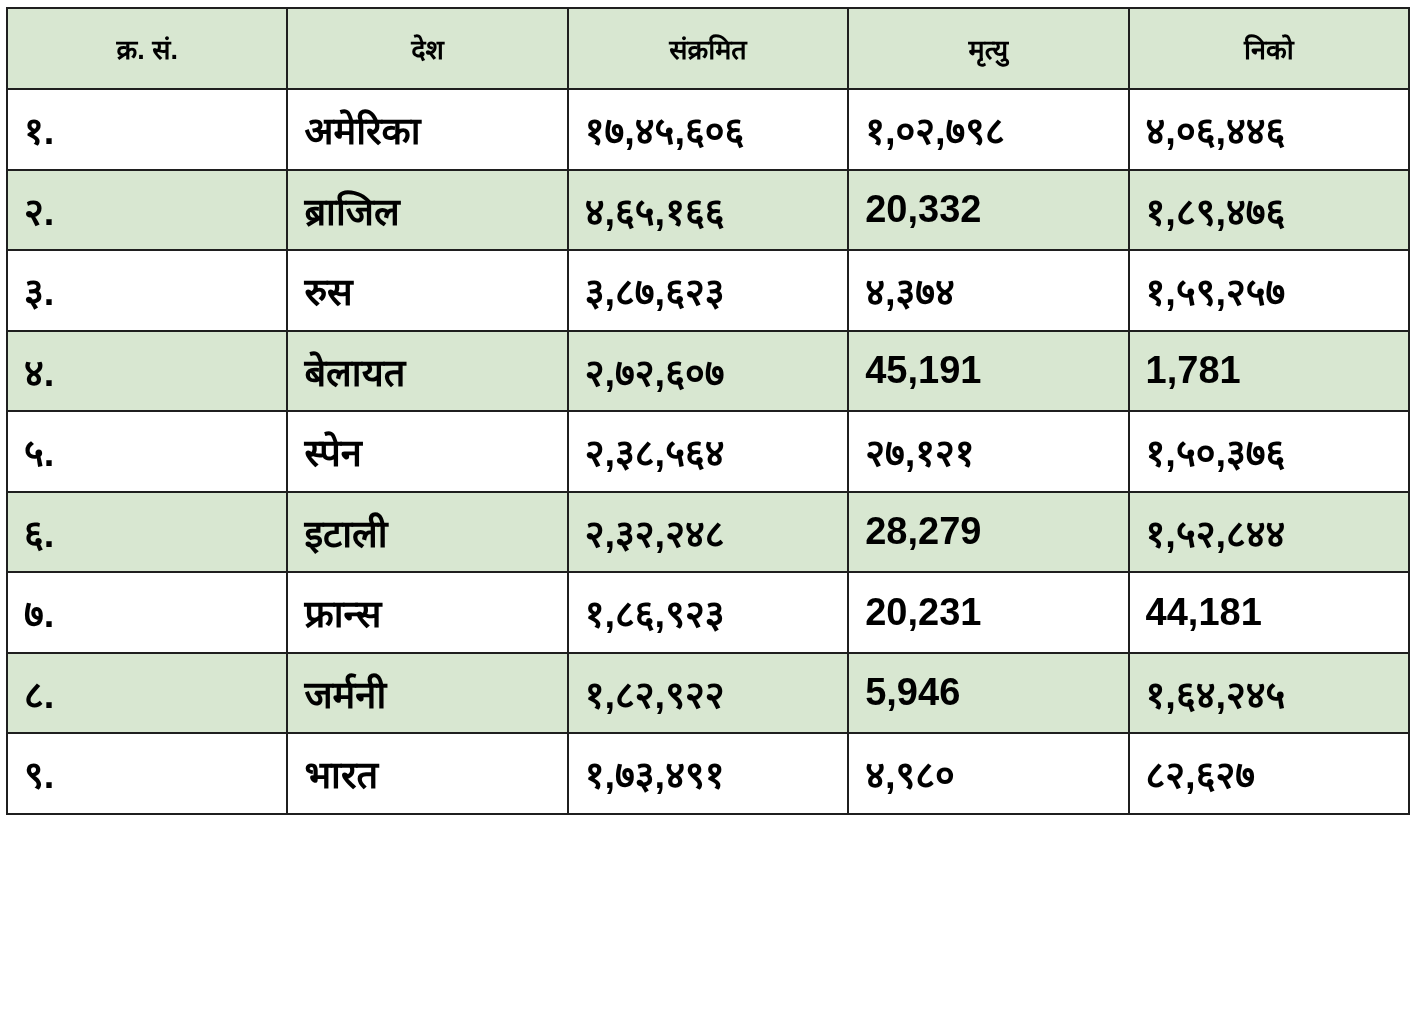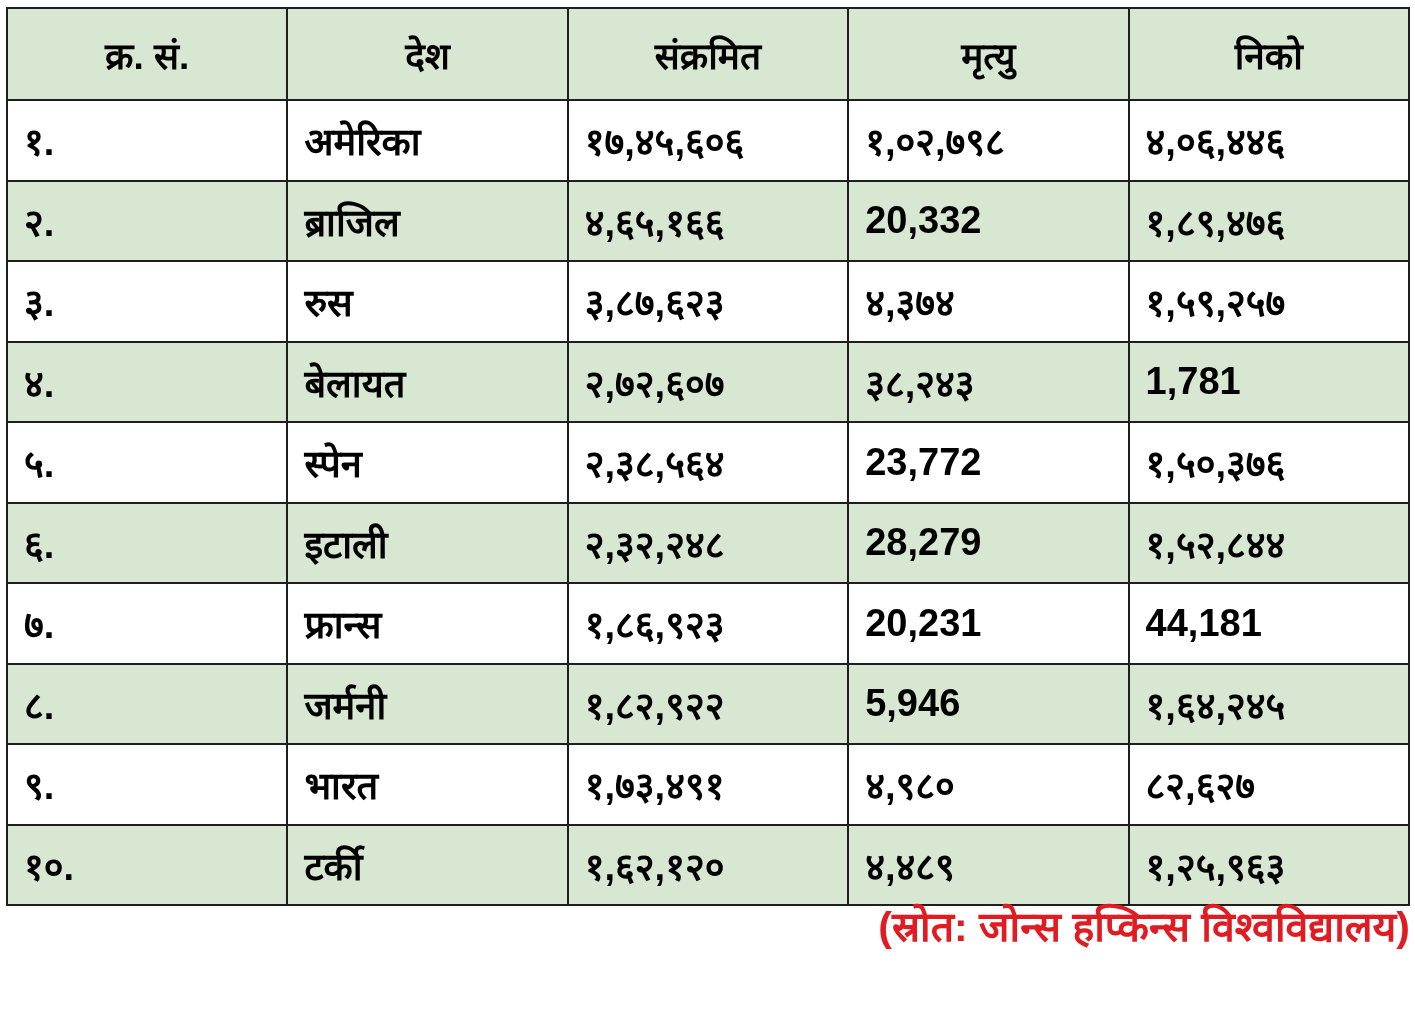"क्र. सं." table.stats thead th { font-size: 37px -> 27px; height: 92px -> 81px }
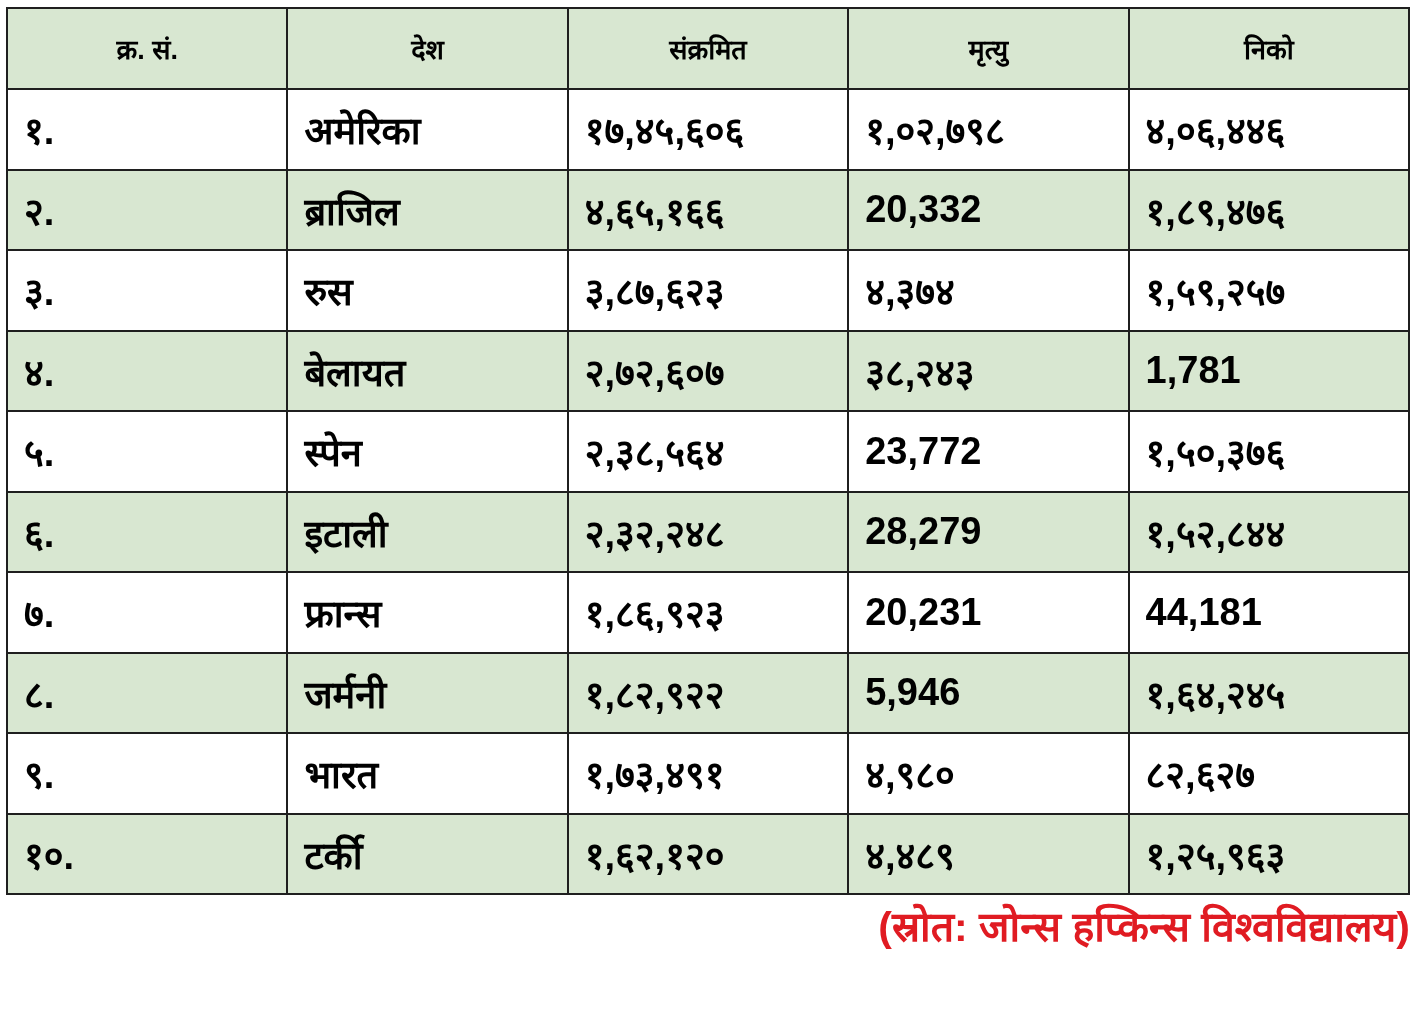"३८,२४३" td { text: ३८,२४३ -> 45,191 }
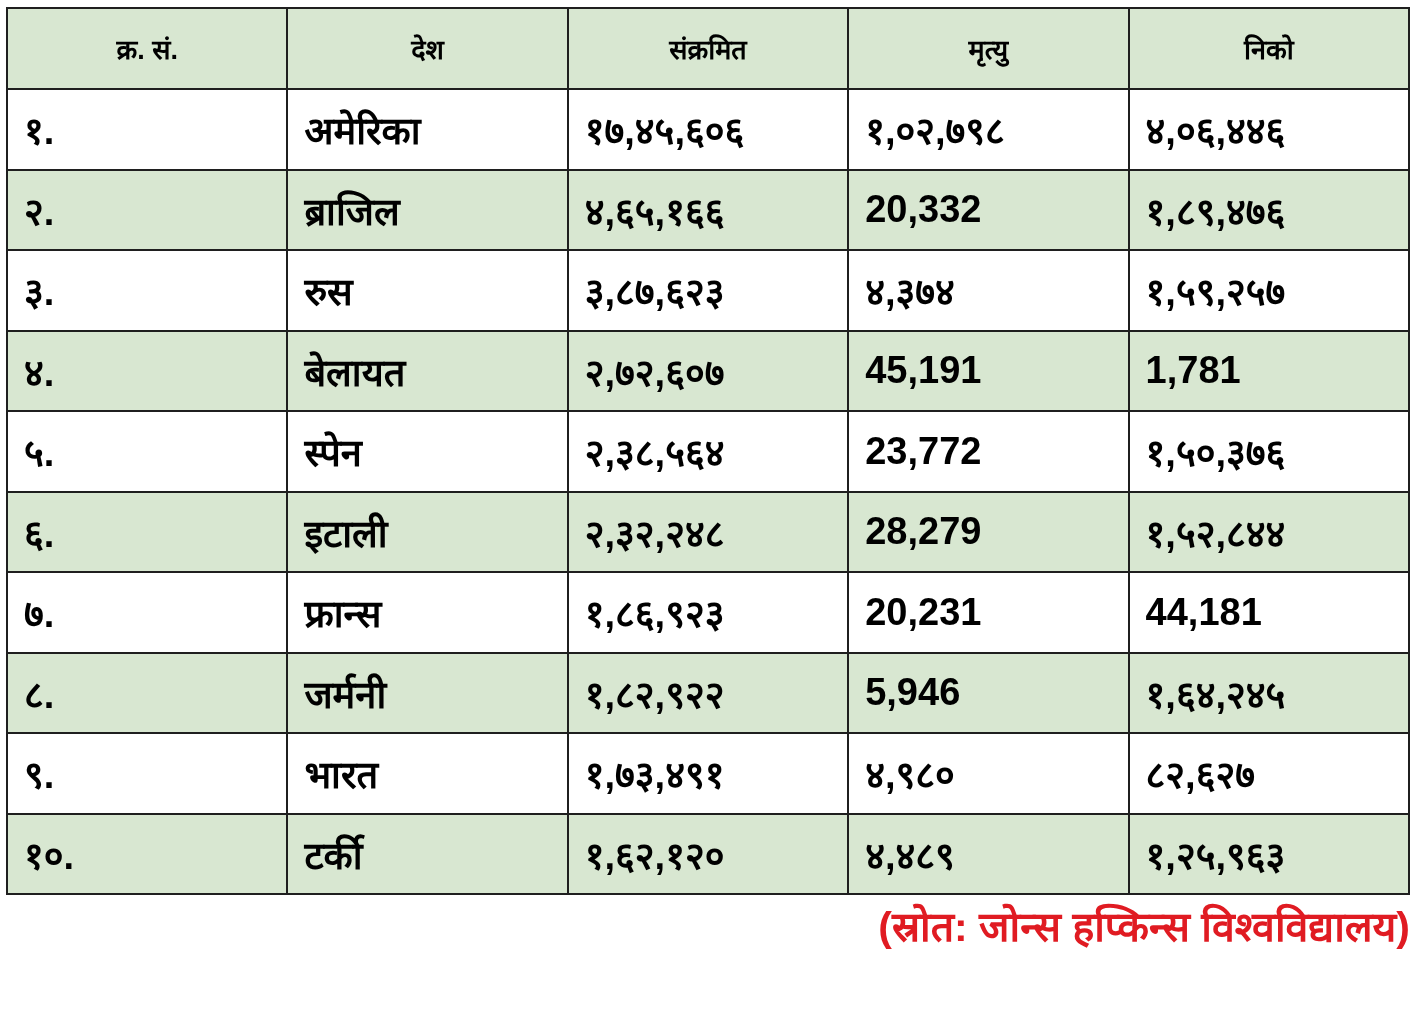"23,772" td { text: 23,772 -> २७,१२१ }
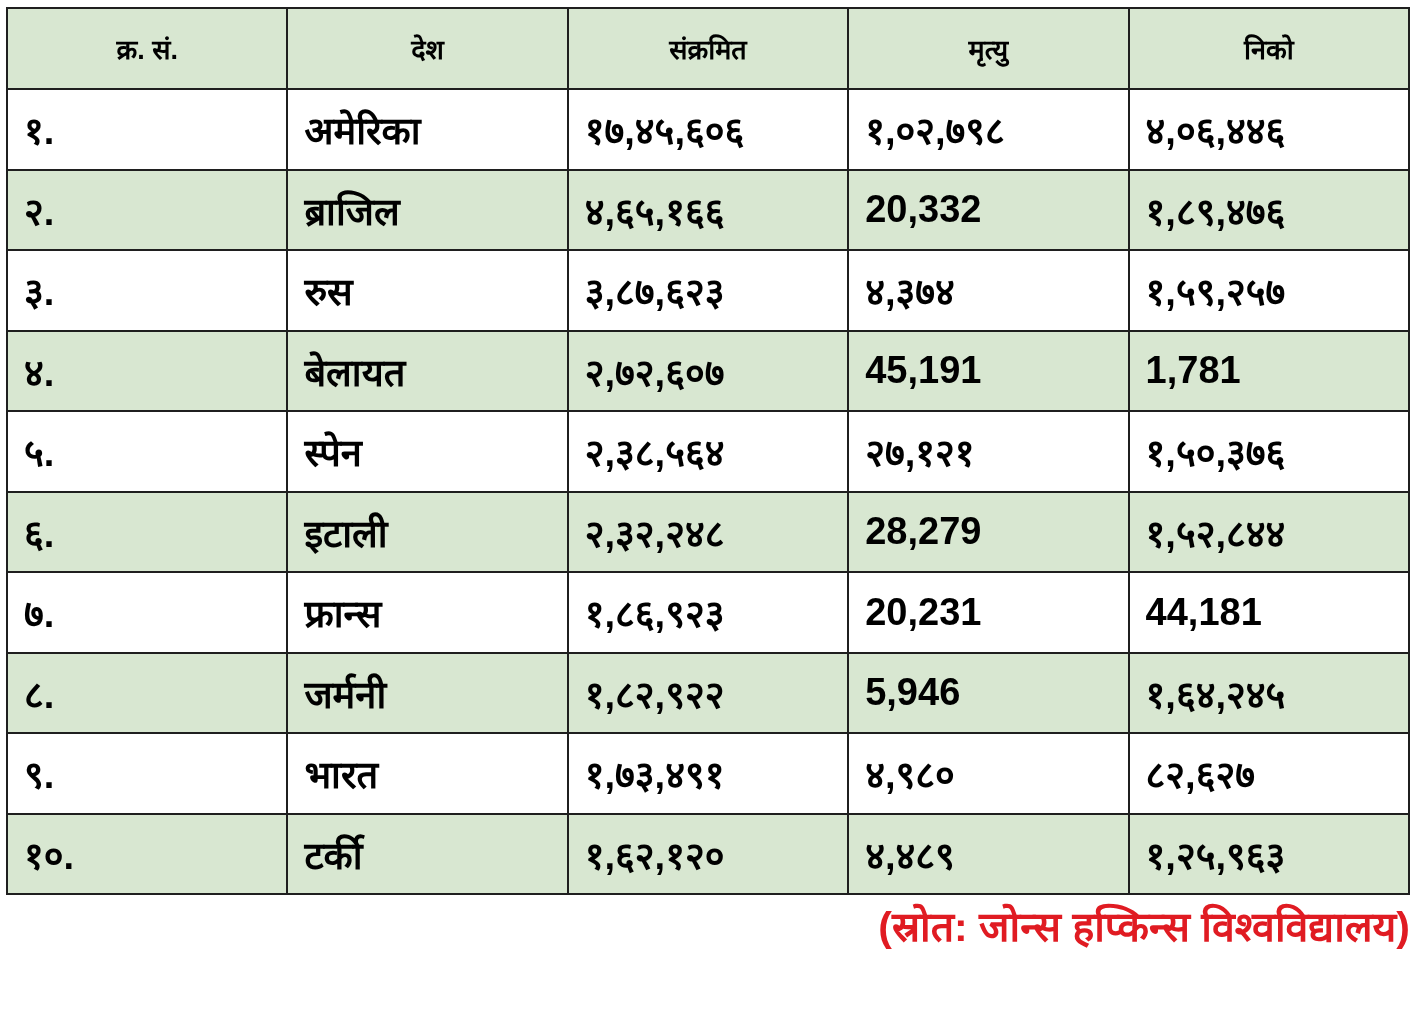"१०." tr { html: <tr> <td>१०.</td> <td>टर्की</td> <td>१,६२,१२०</td> <td>४,४८९</td> <td>१,२५,९६३</td> </tr> -> none }
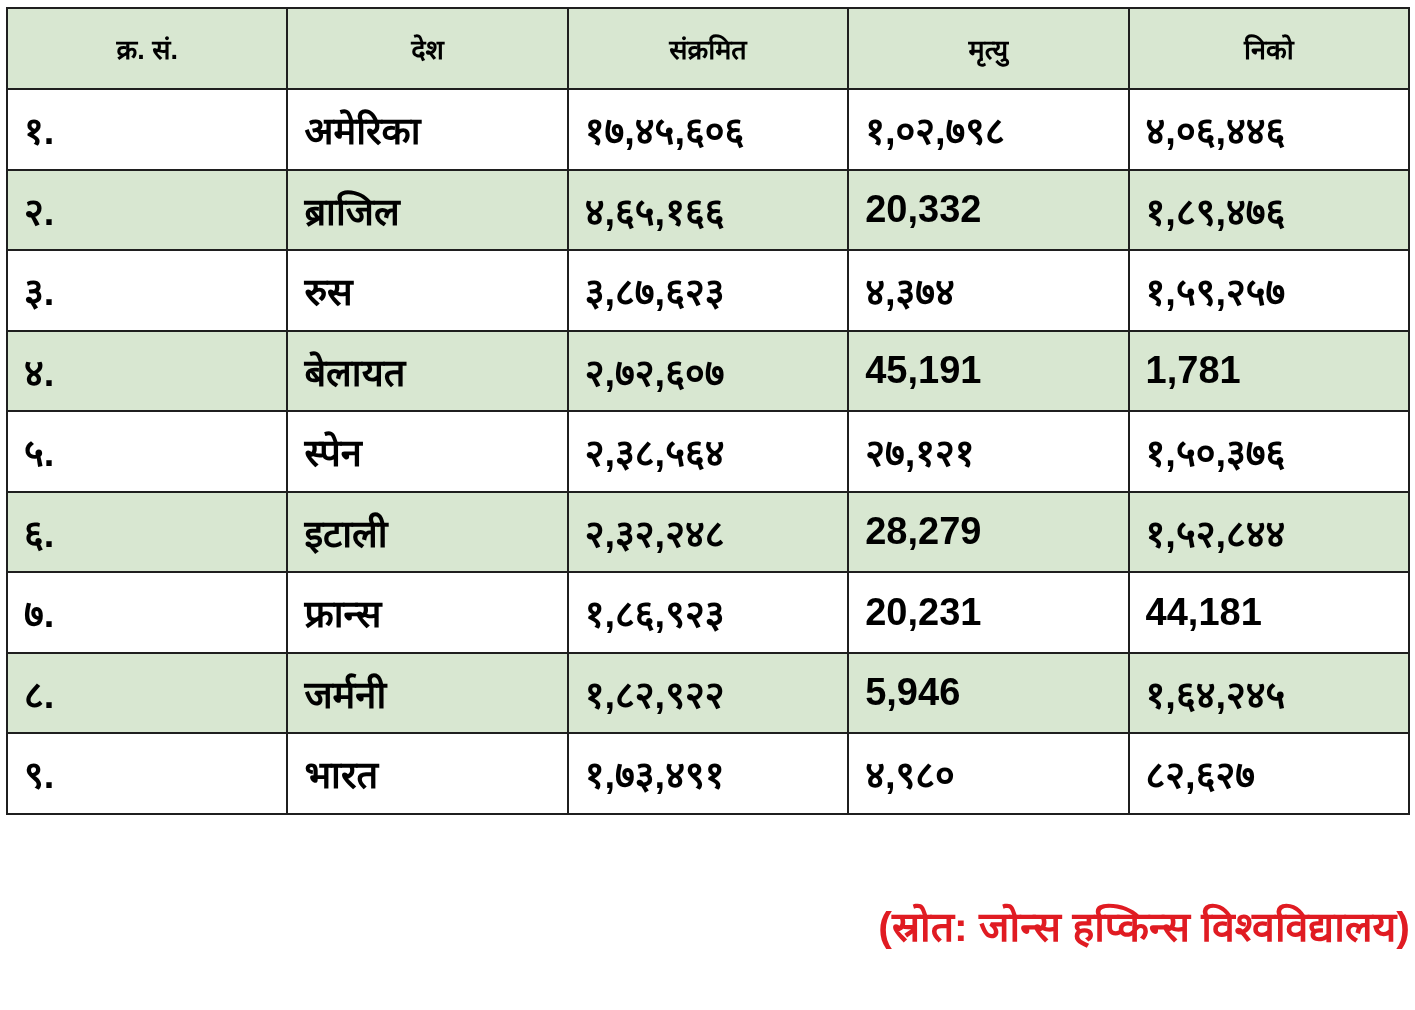"(स्रोत: जोन्स हप्किन्स विश्वविद्यालय)" div.source-caption { html: <div>(स्रोत: जोन्स हप्किन्स विश्वविद्यालय)</div> -> none }
